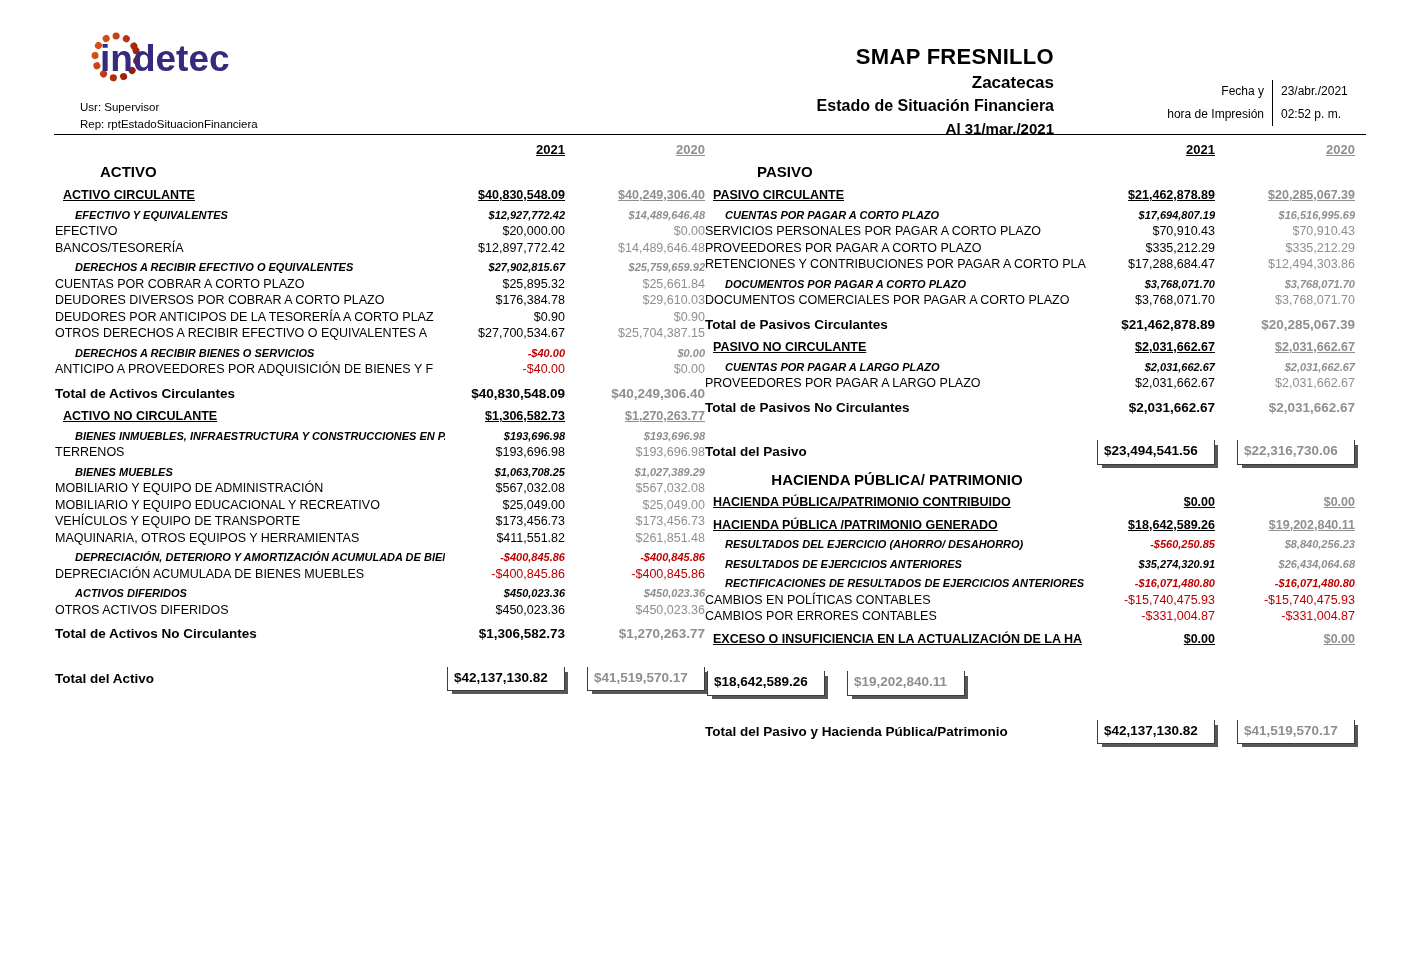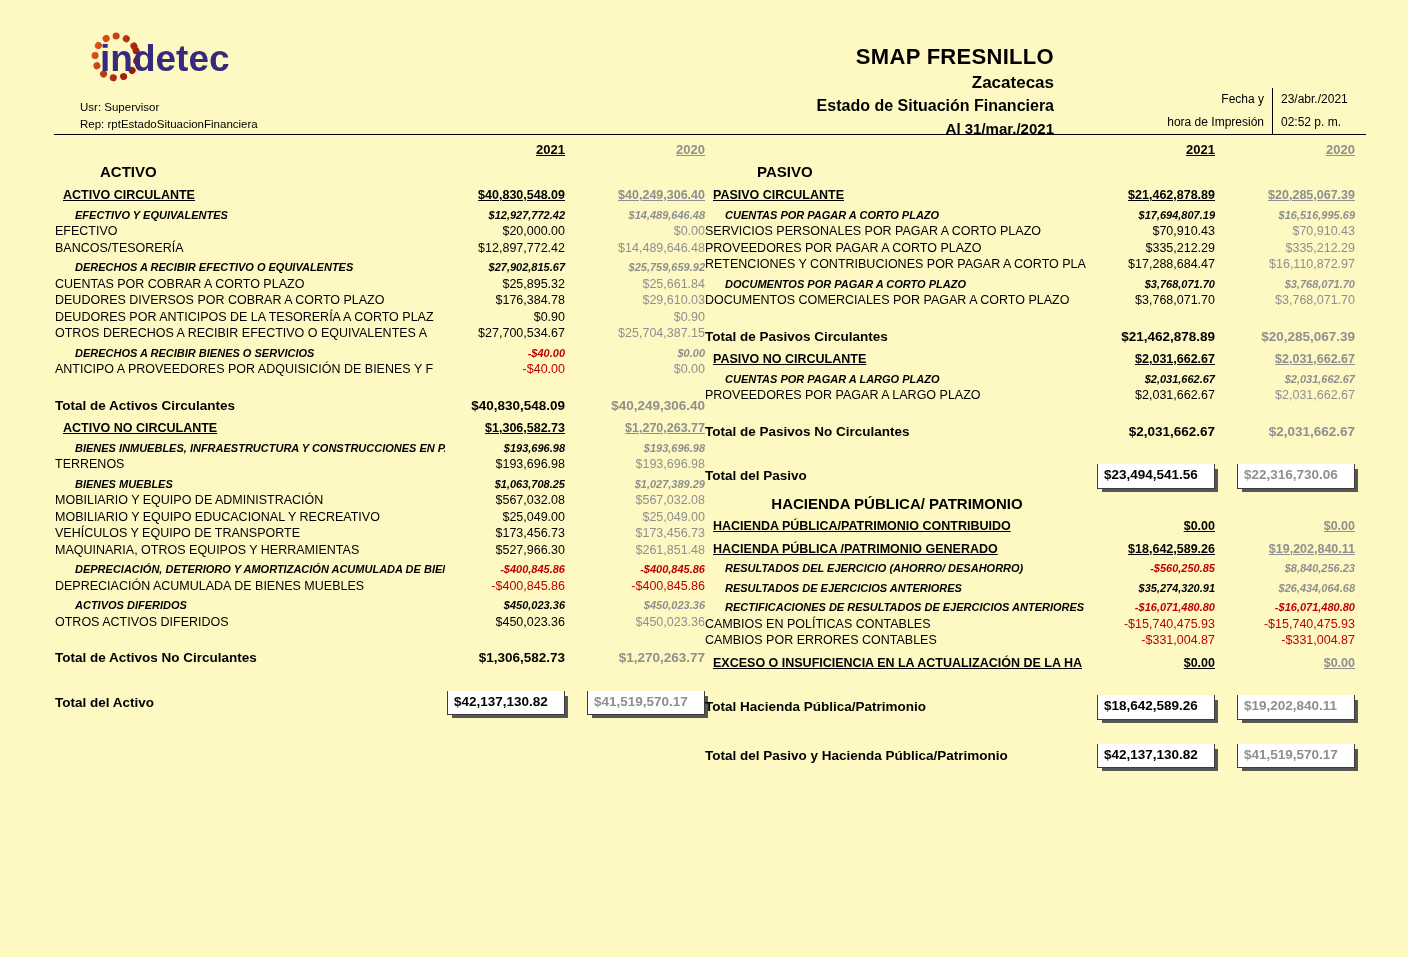"indetec" .page { background: #fef9c3 -> #ffffff }
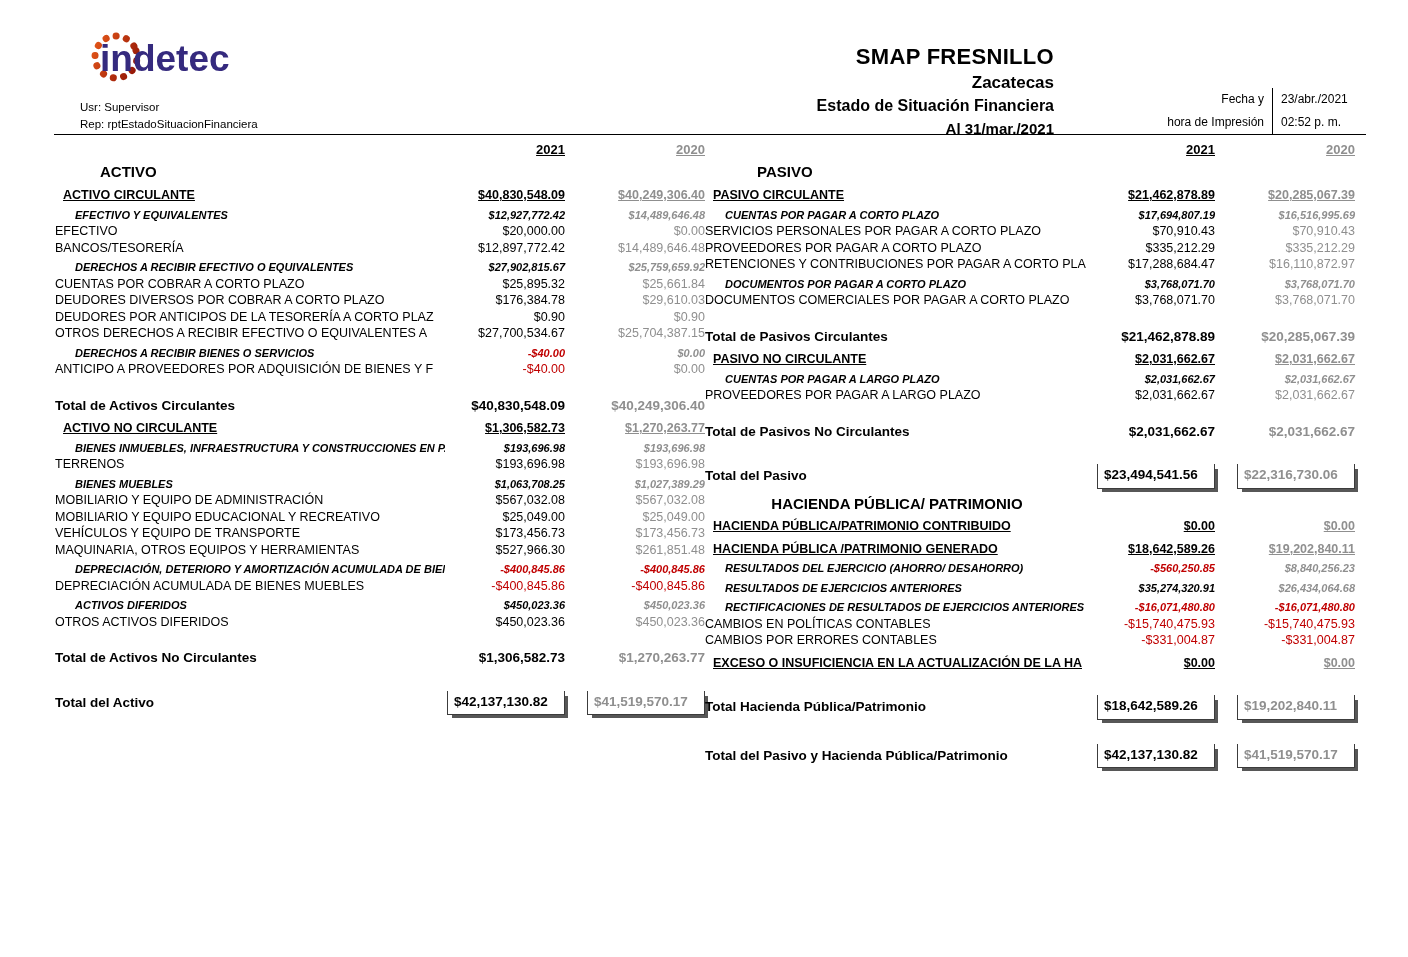"Fecha y" .right-head { top: 88px -> 80px }
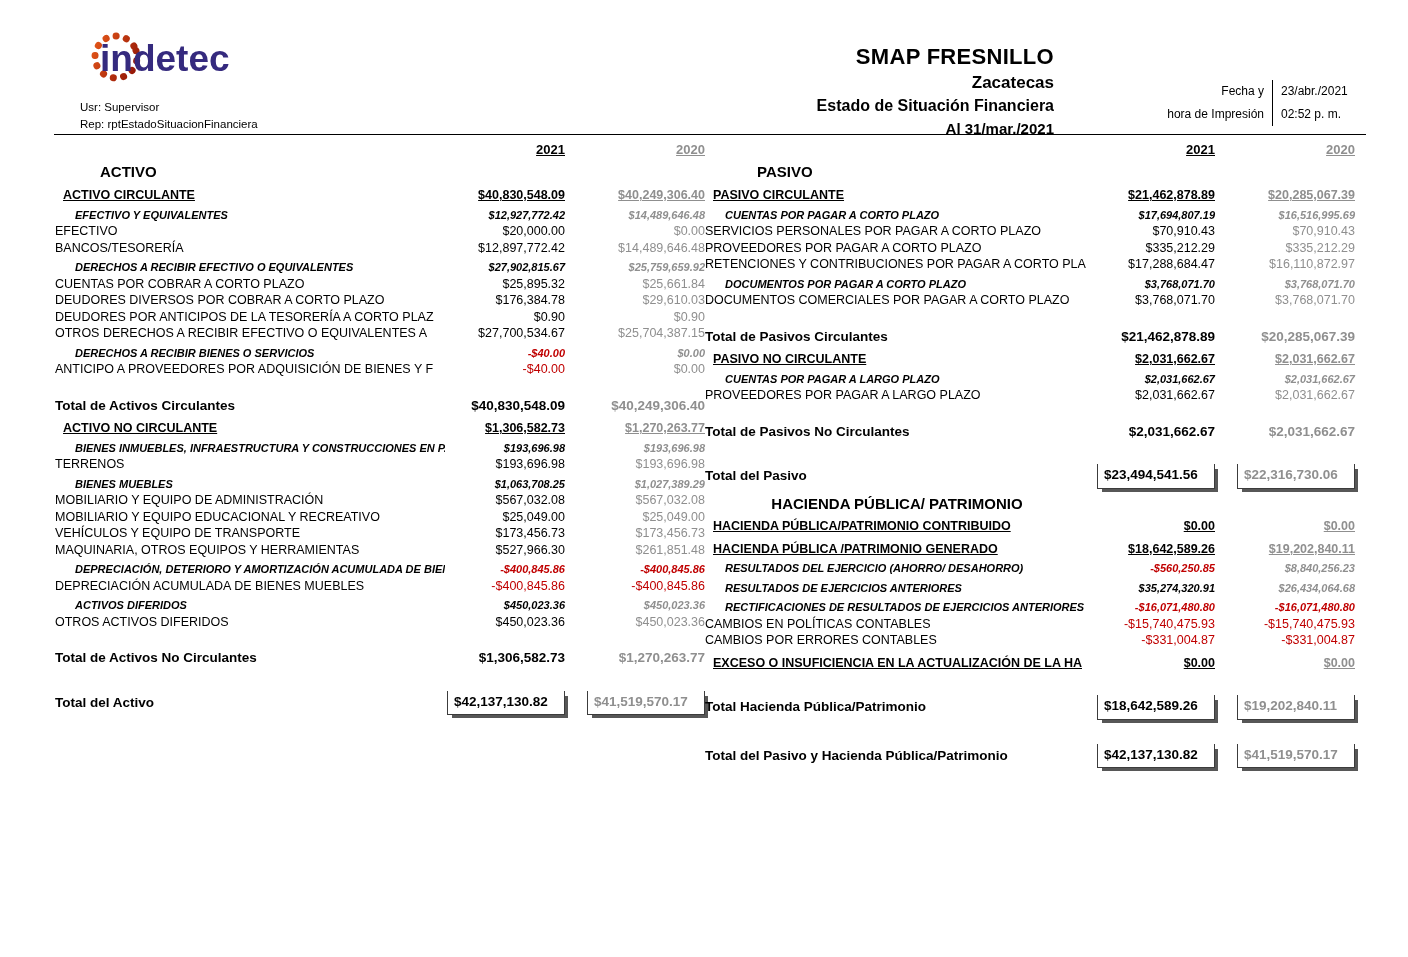"$16,110,872.97" div.v { text: $16,110,872.97 -> $12,494,303.86 }
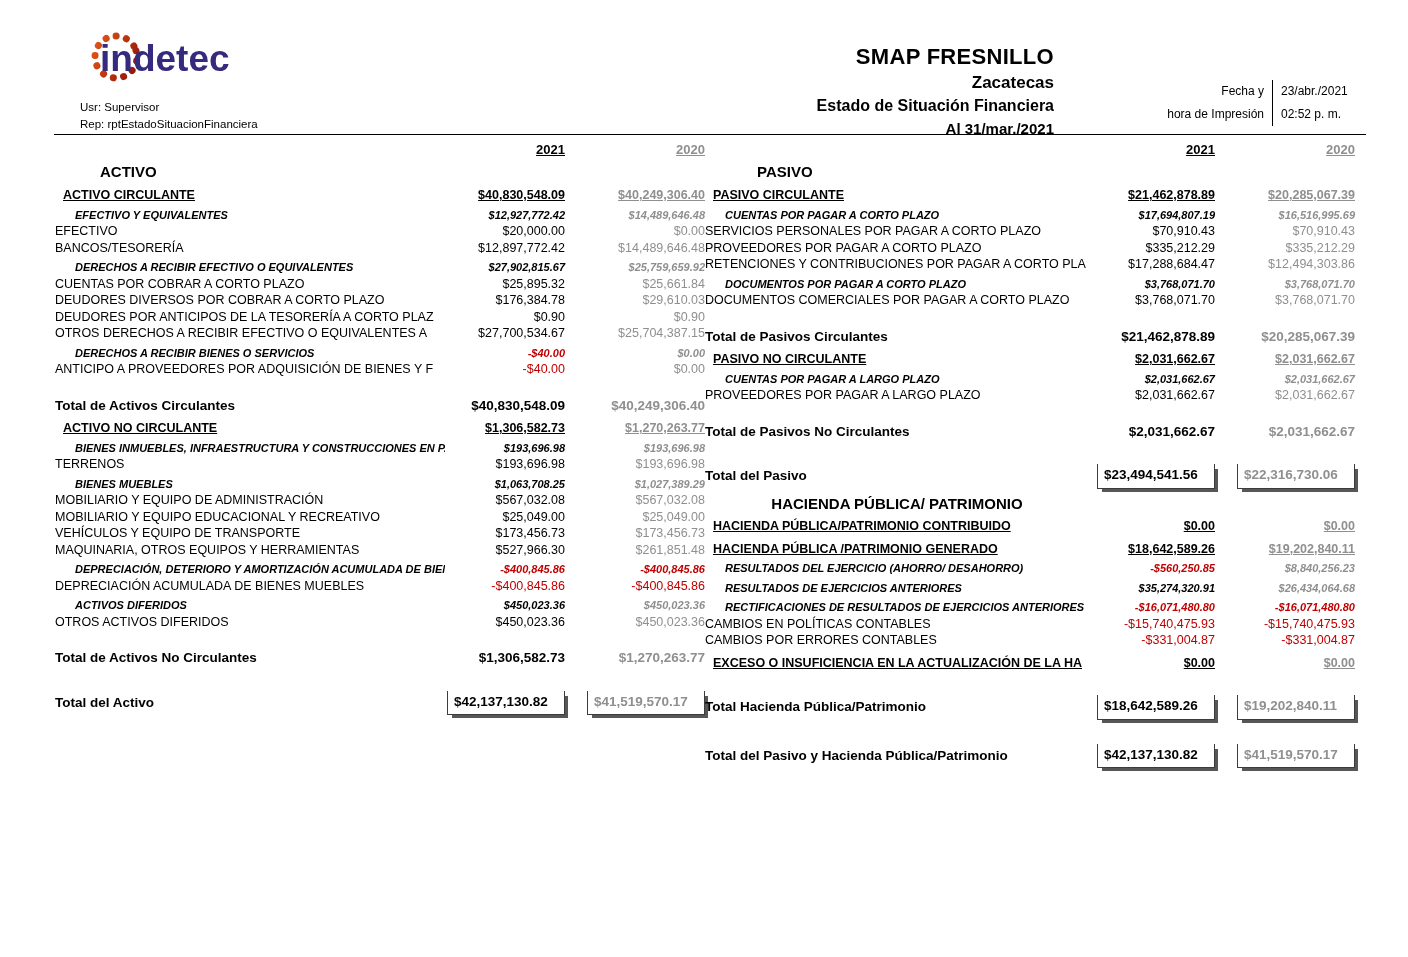"Total de Pasivos Circulantes" .style-total { margin-top: 20px -> 8px }
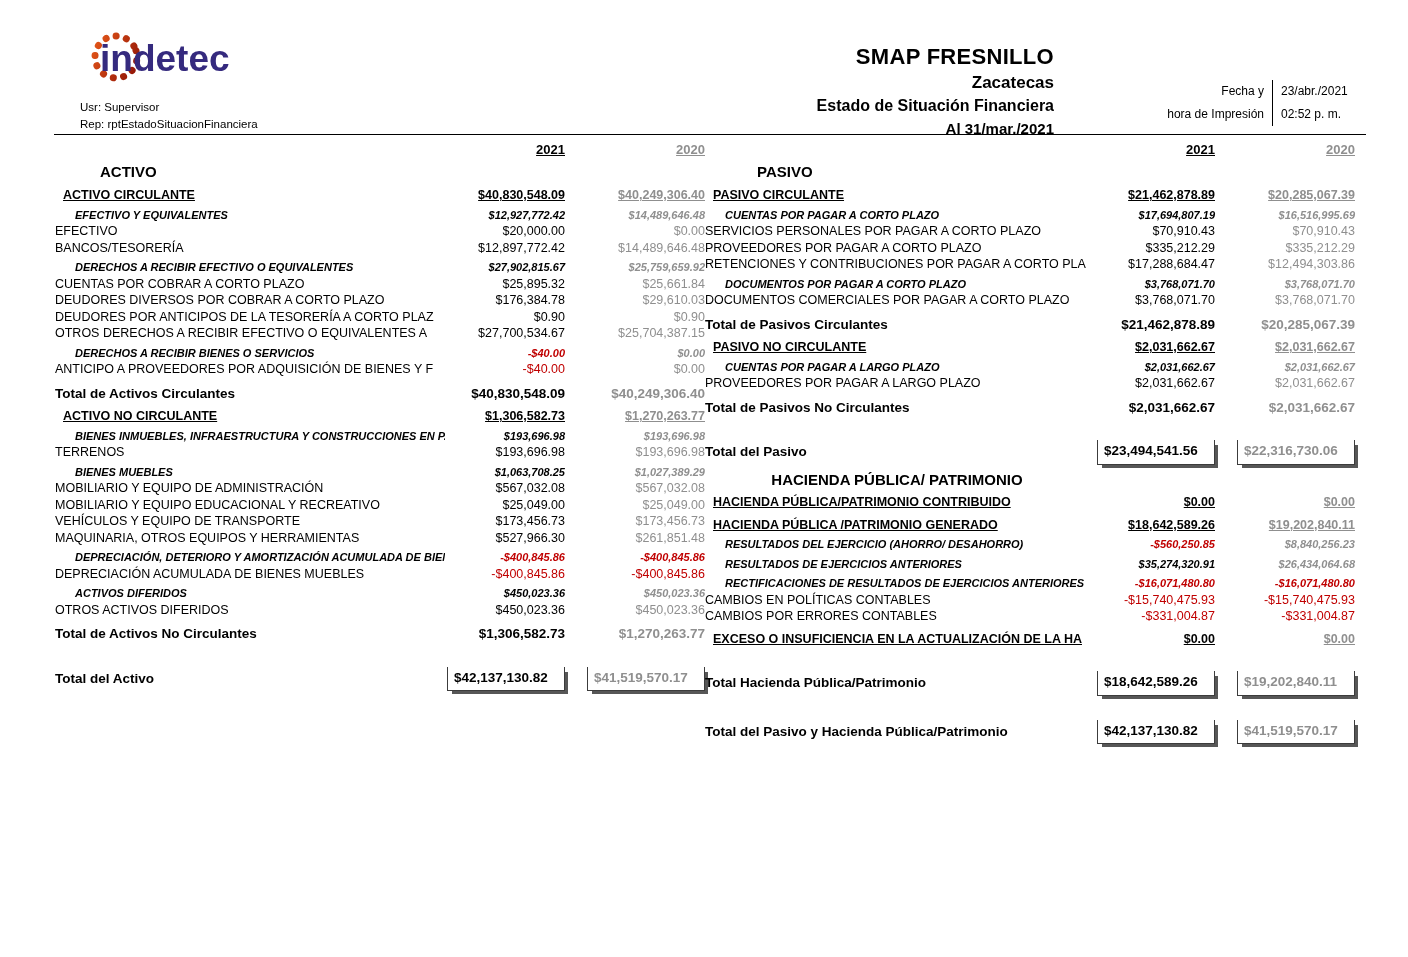"$527,966.30" div.v { text: $527,966.30 -> $411,551.82 }
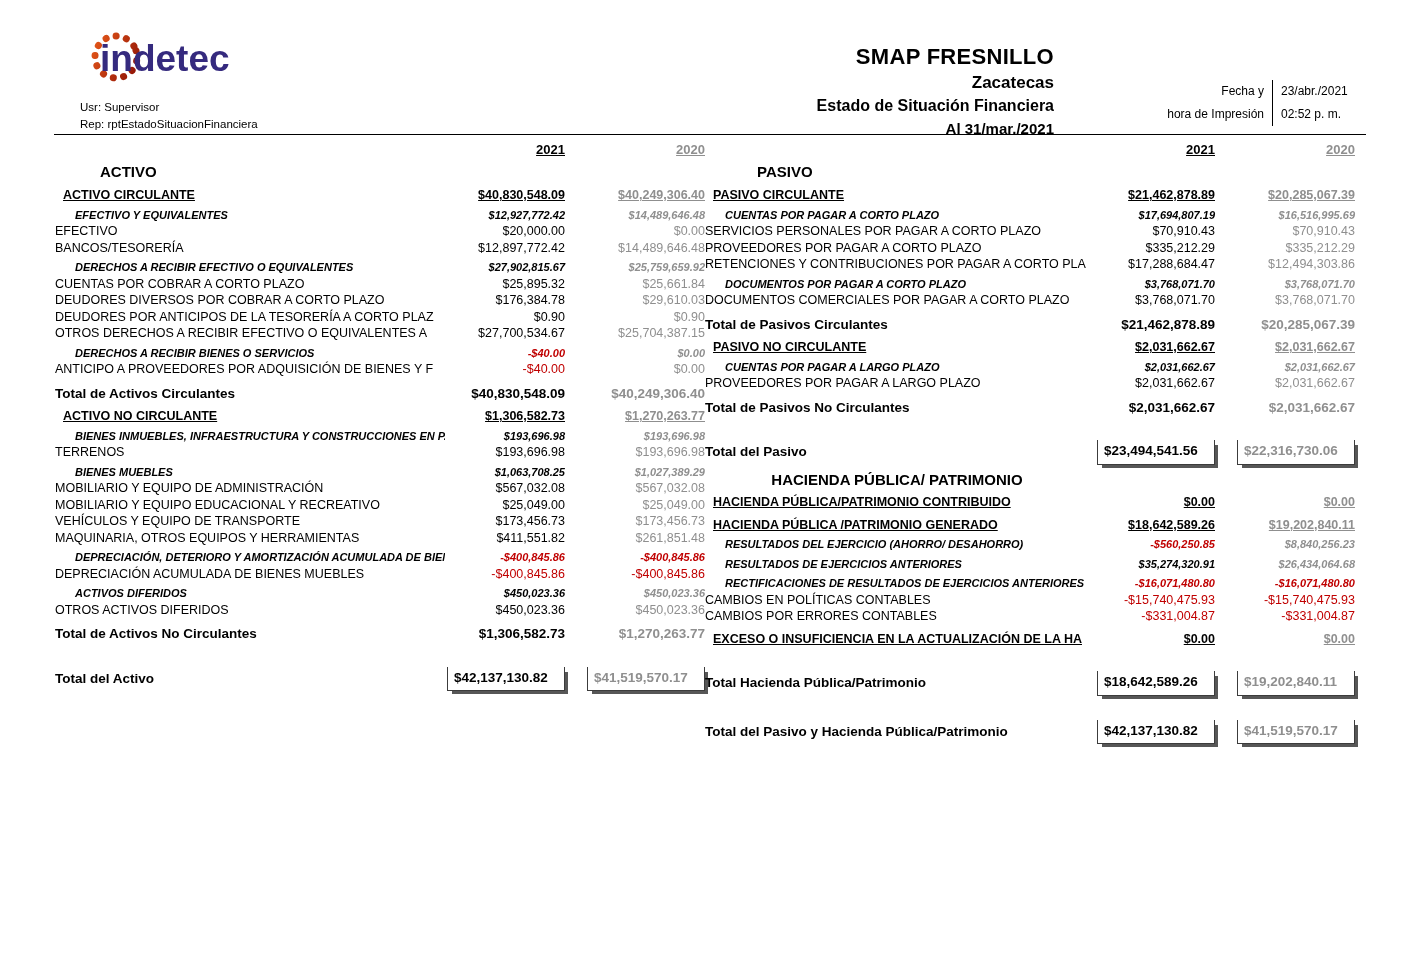"Total Hacienda Pública/Patrimonio" div.lbl { html: <div>Total Hacienda Pública/Patrimonio</div> -> none }
